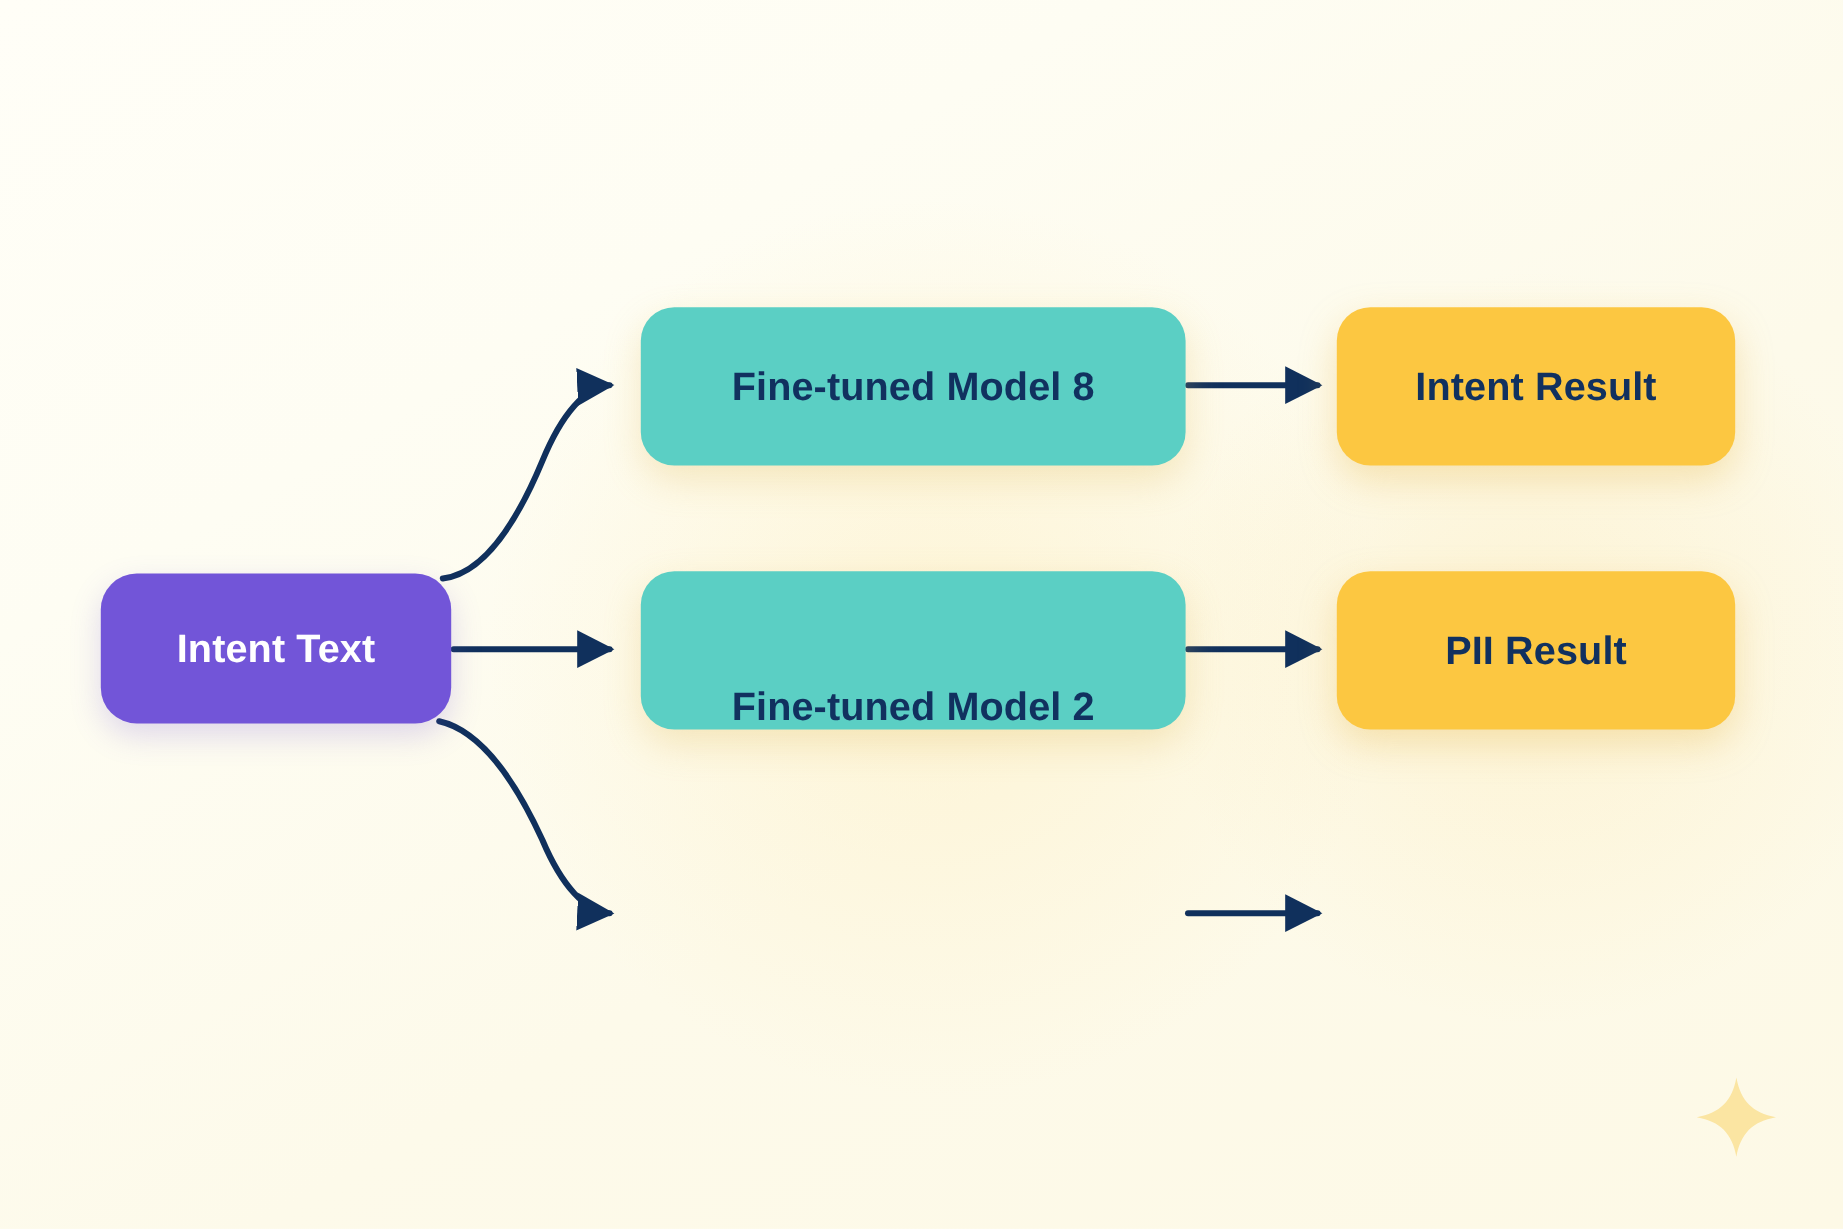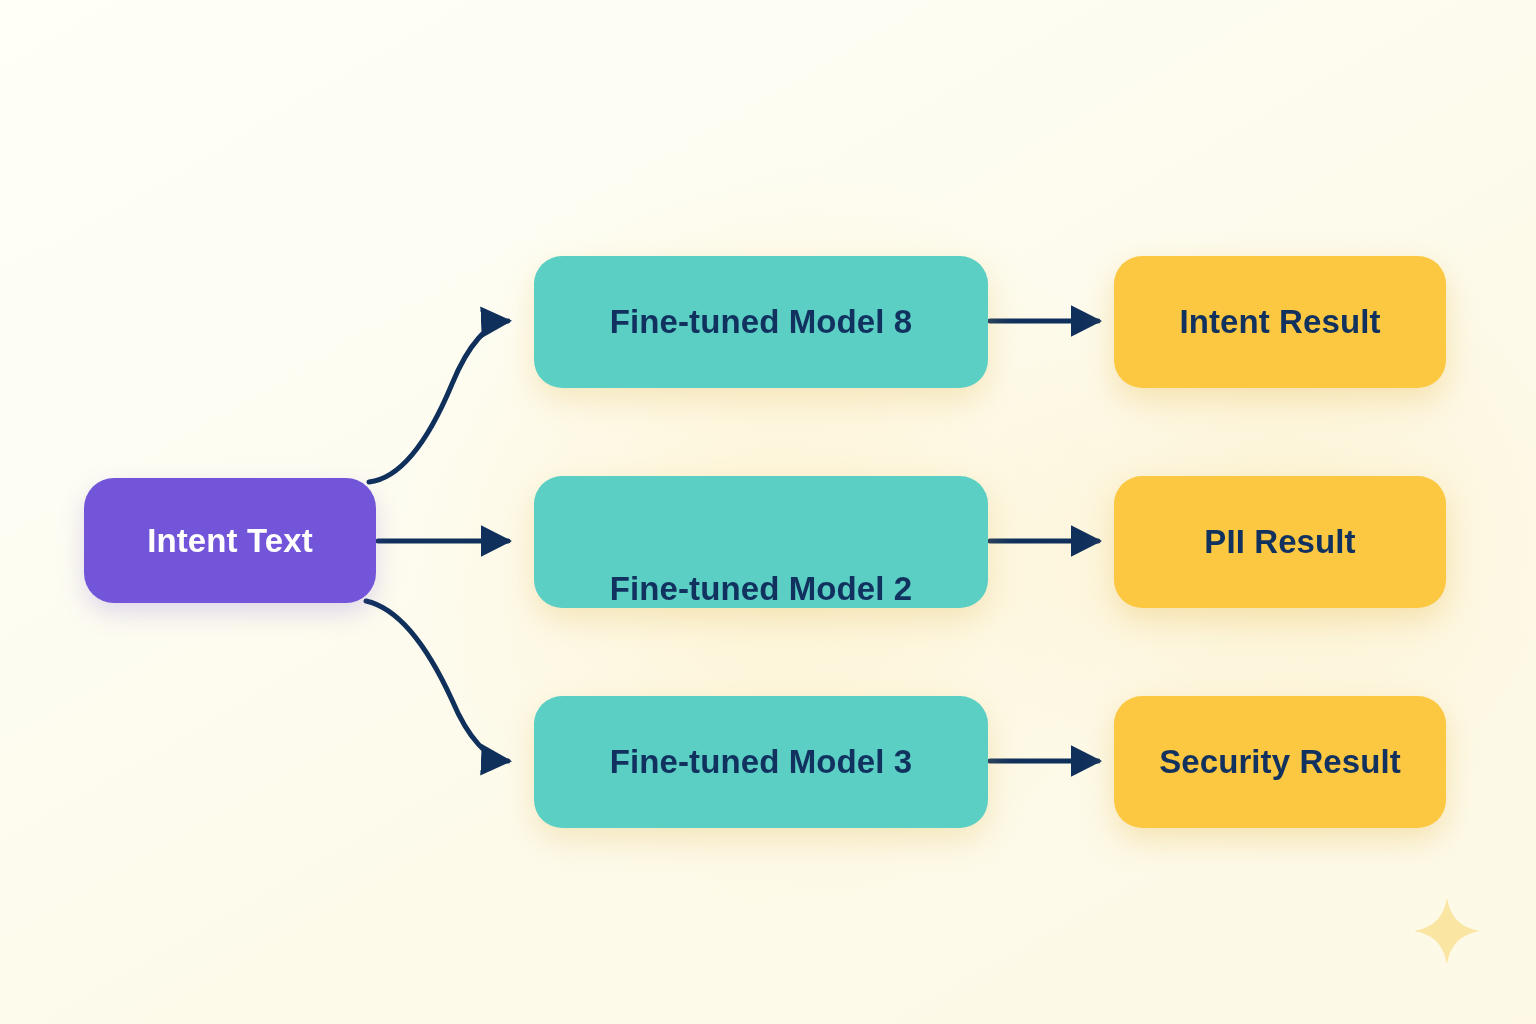"Fine-tuned Model 3" div.node { html: <div> <span>Fine-tuned Model 3</span> </div> -> none }
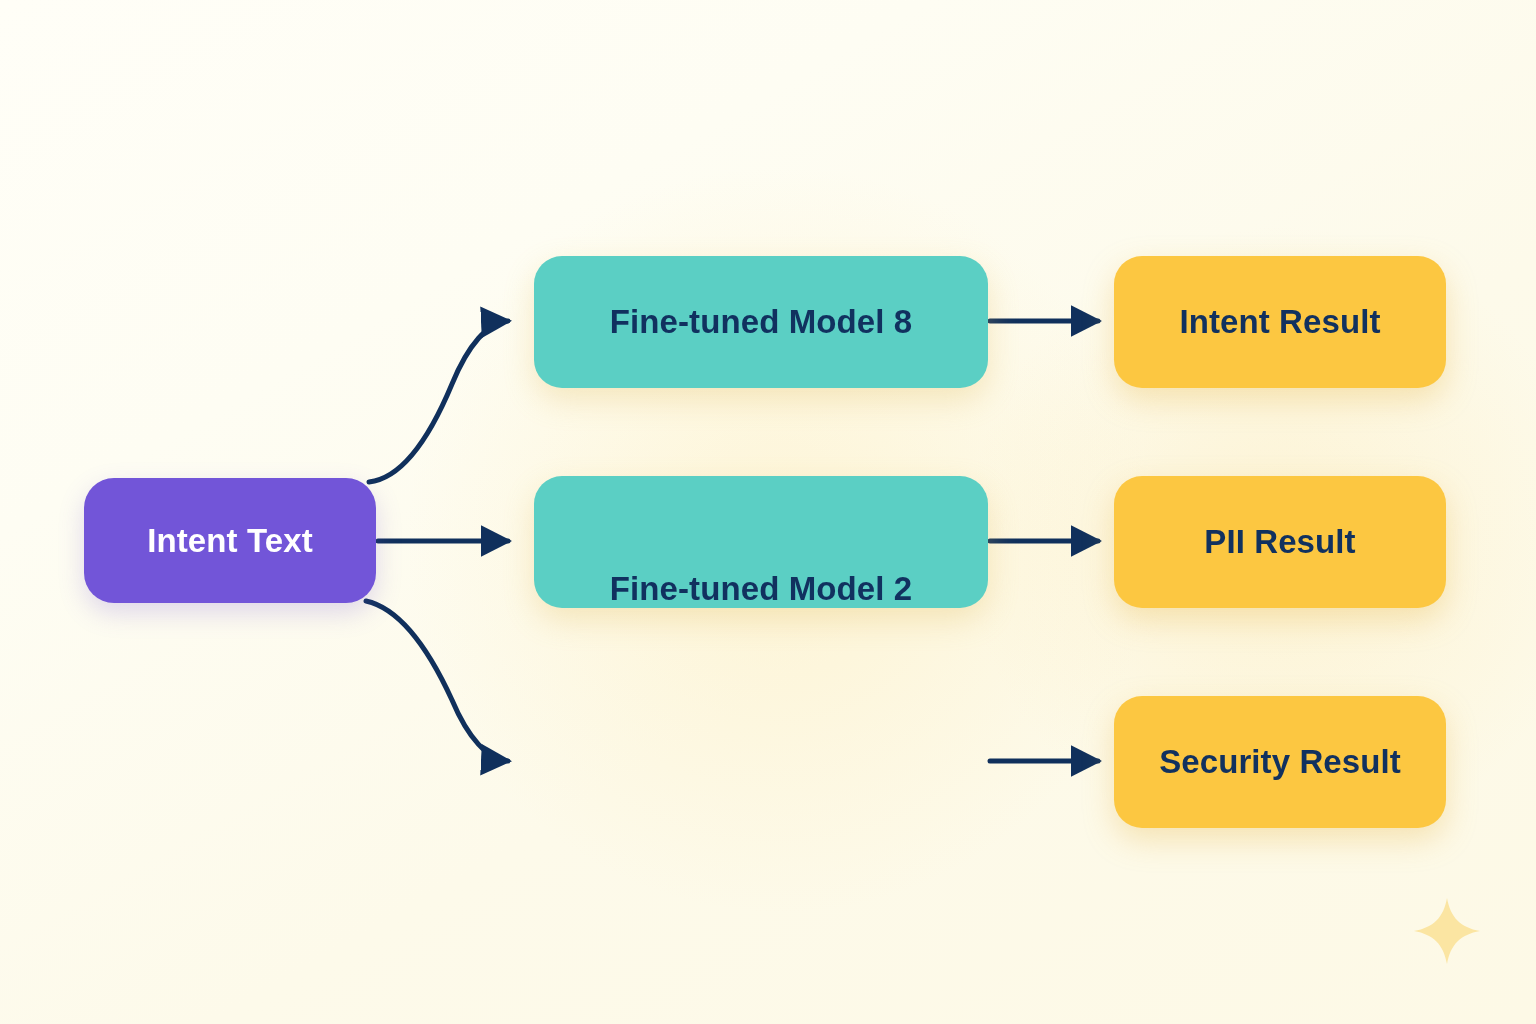"Security Result" div.node { html: <div> <span>Security Result</span> </div> -> none }
